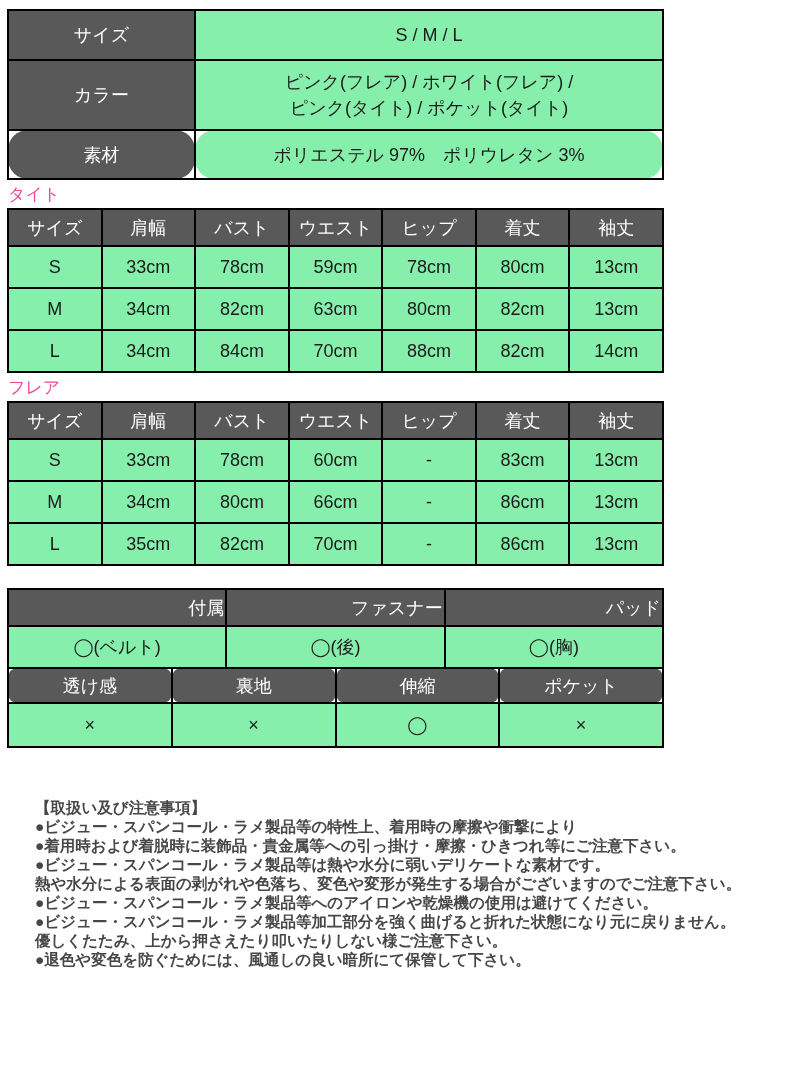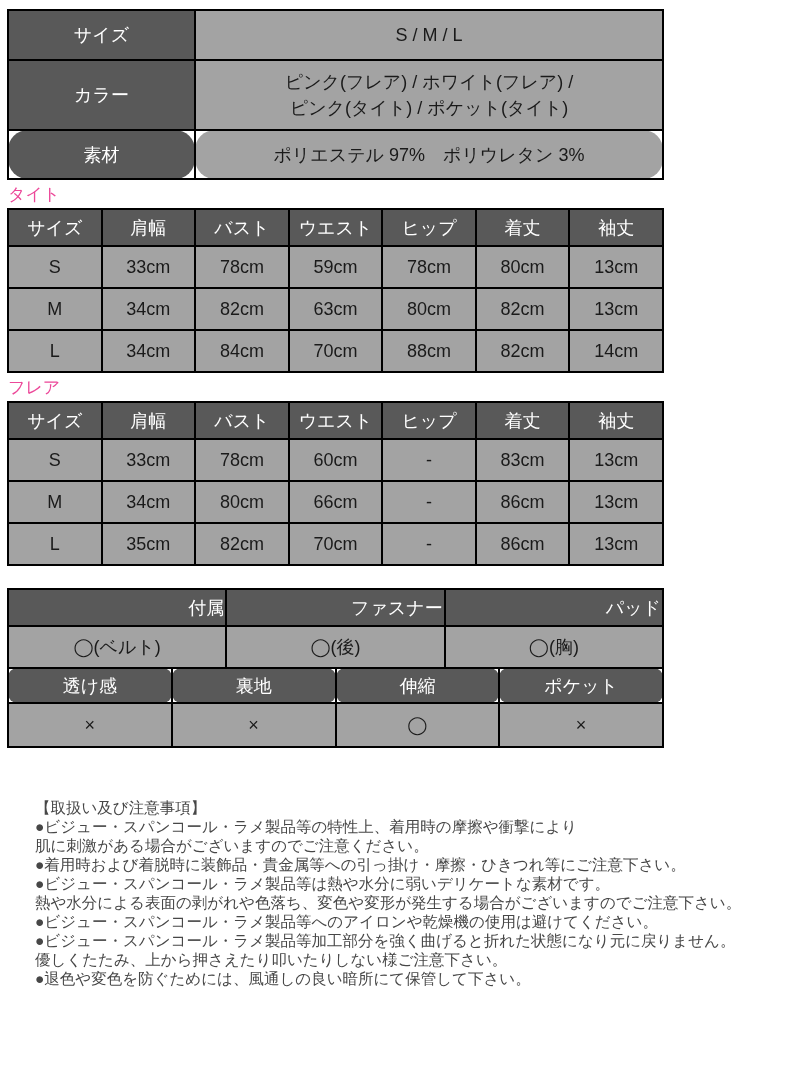"S / M / L" td { background: #a3a3a3 -> #86efac }
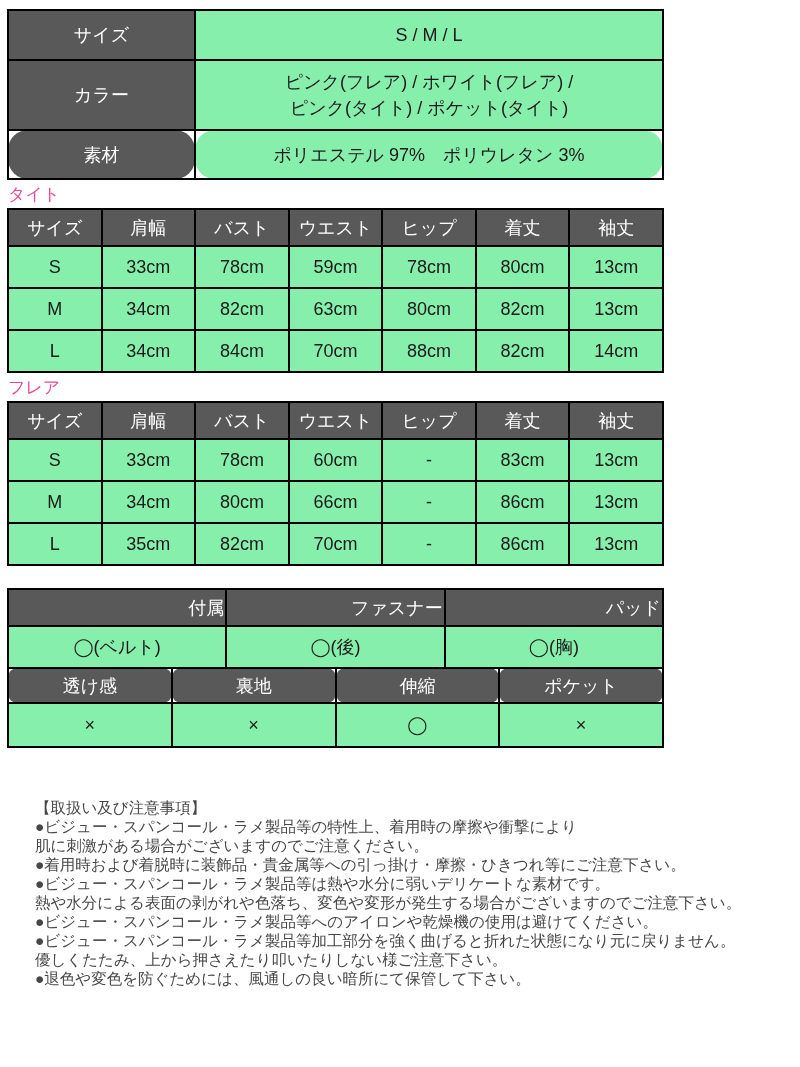"【取扱い及び注意事項】" .notes div { font-weight: none -> bold }
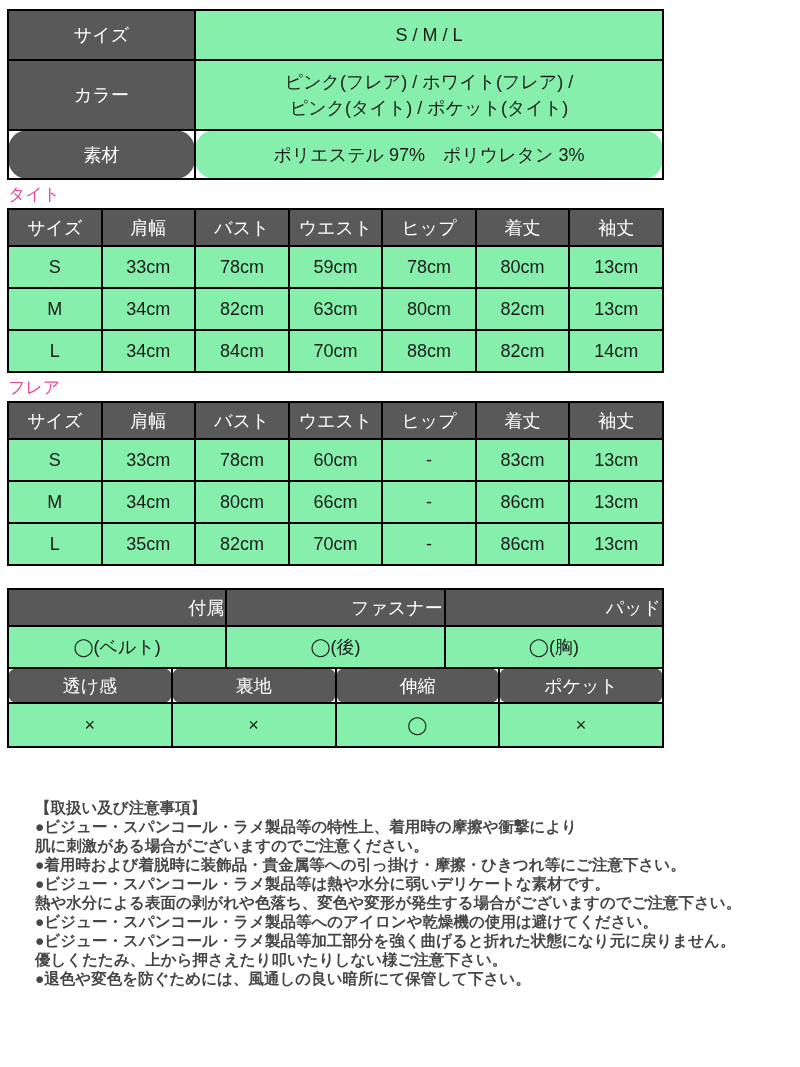"肌に刺激がある場合がございますのでご注意ください。" div { html: <div>肌に刺激がある場合がございますのでご注意ください。</div> -> none }
